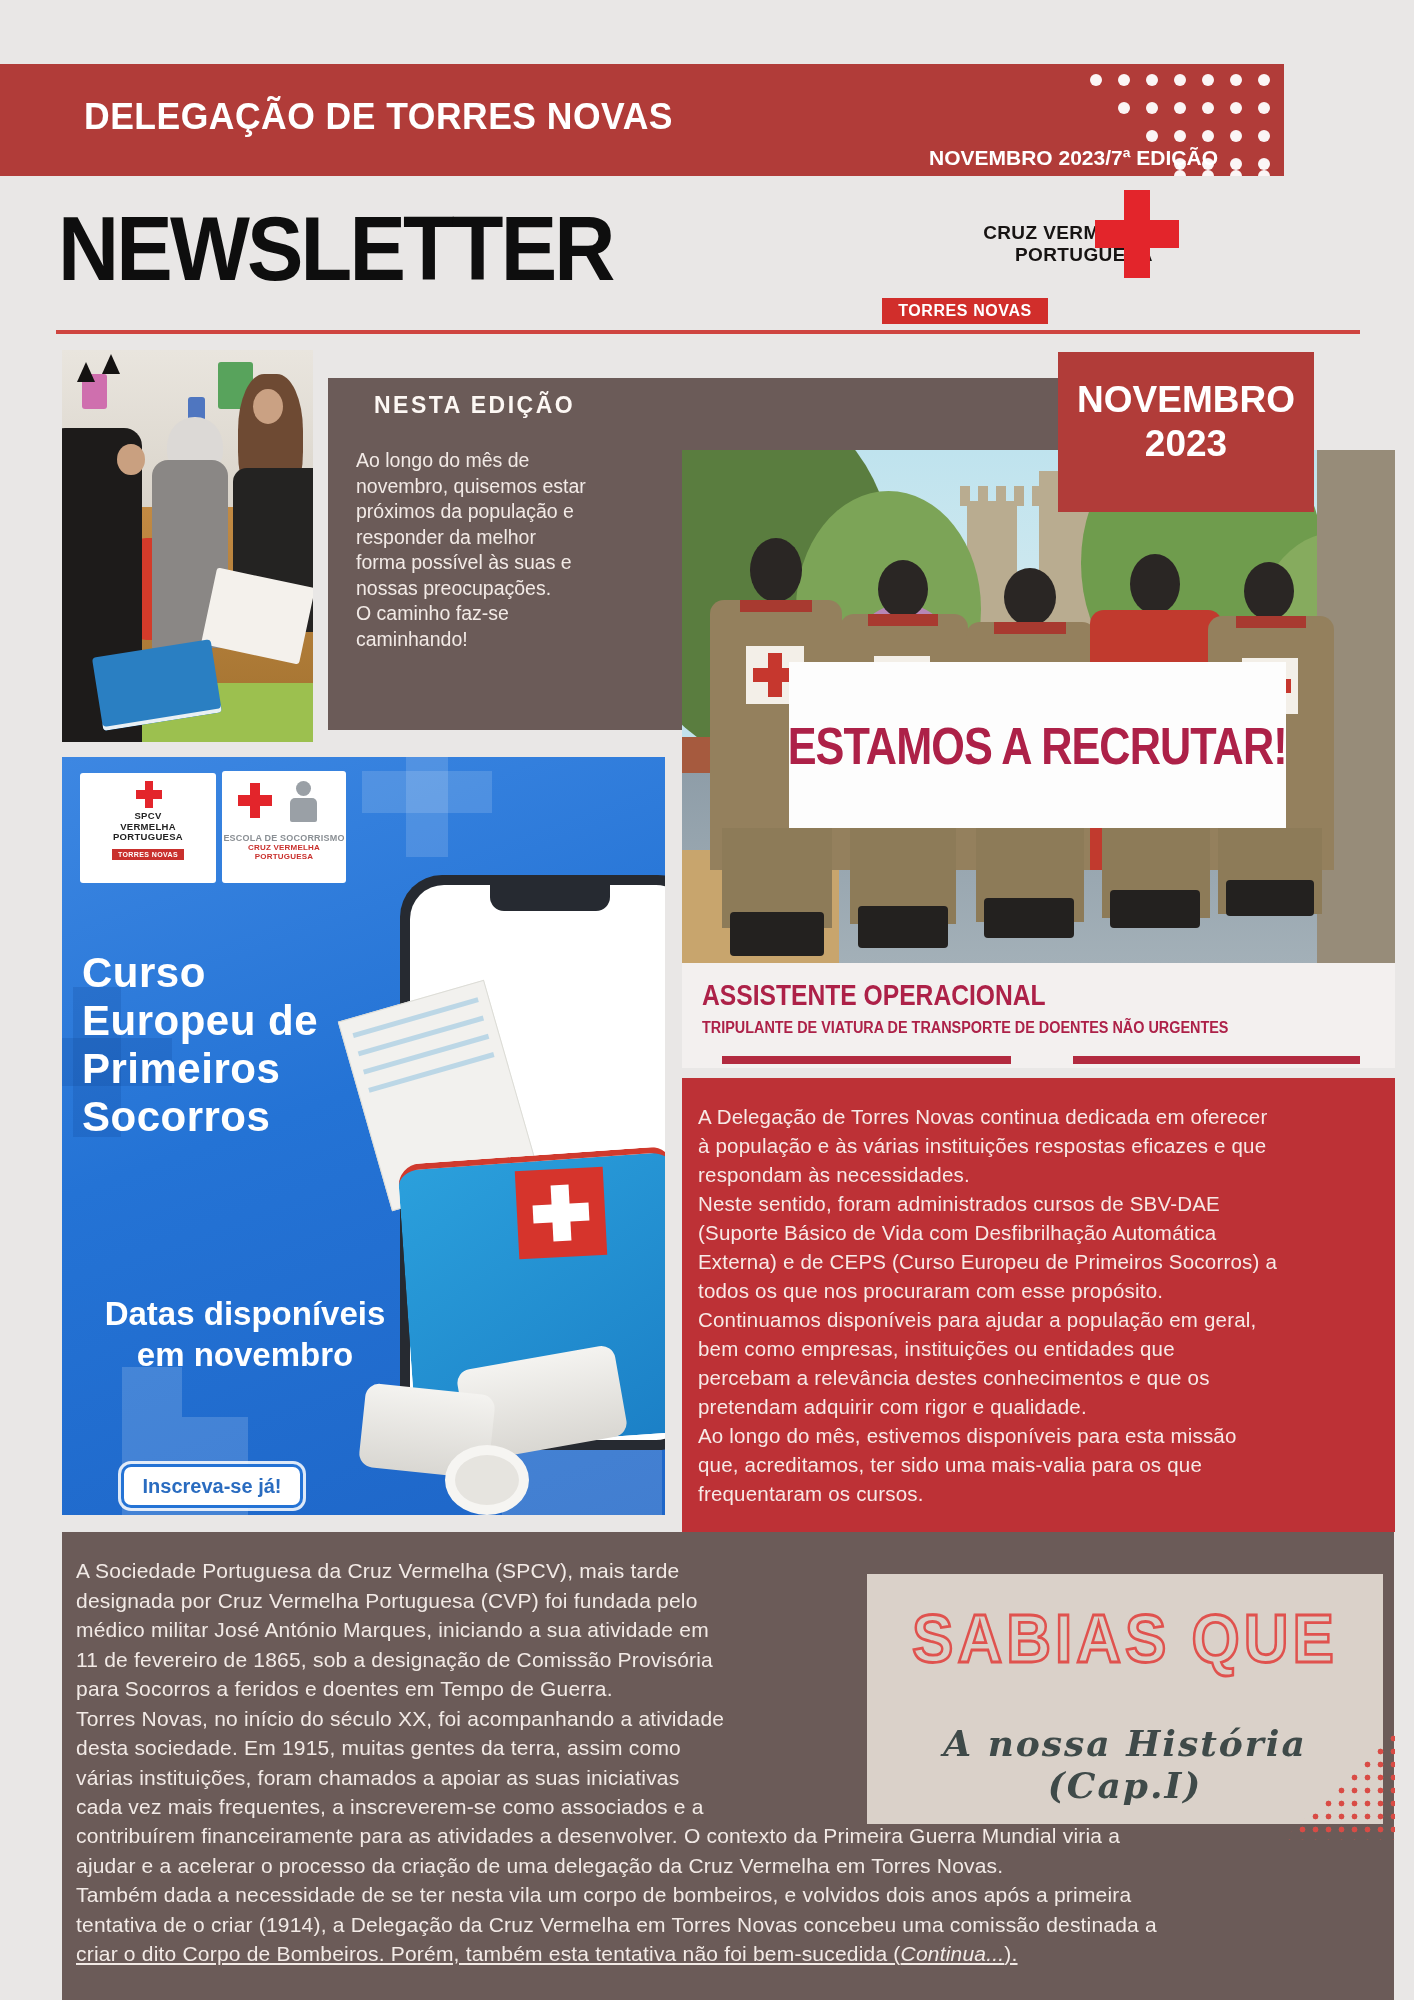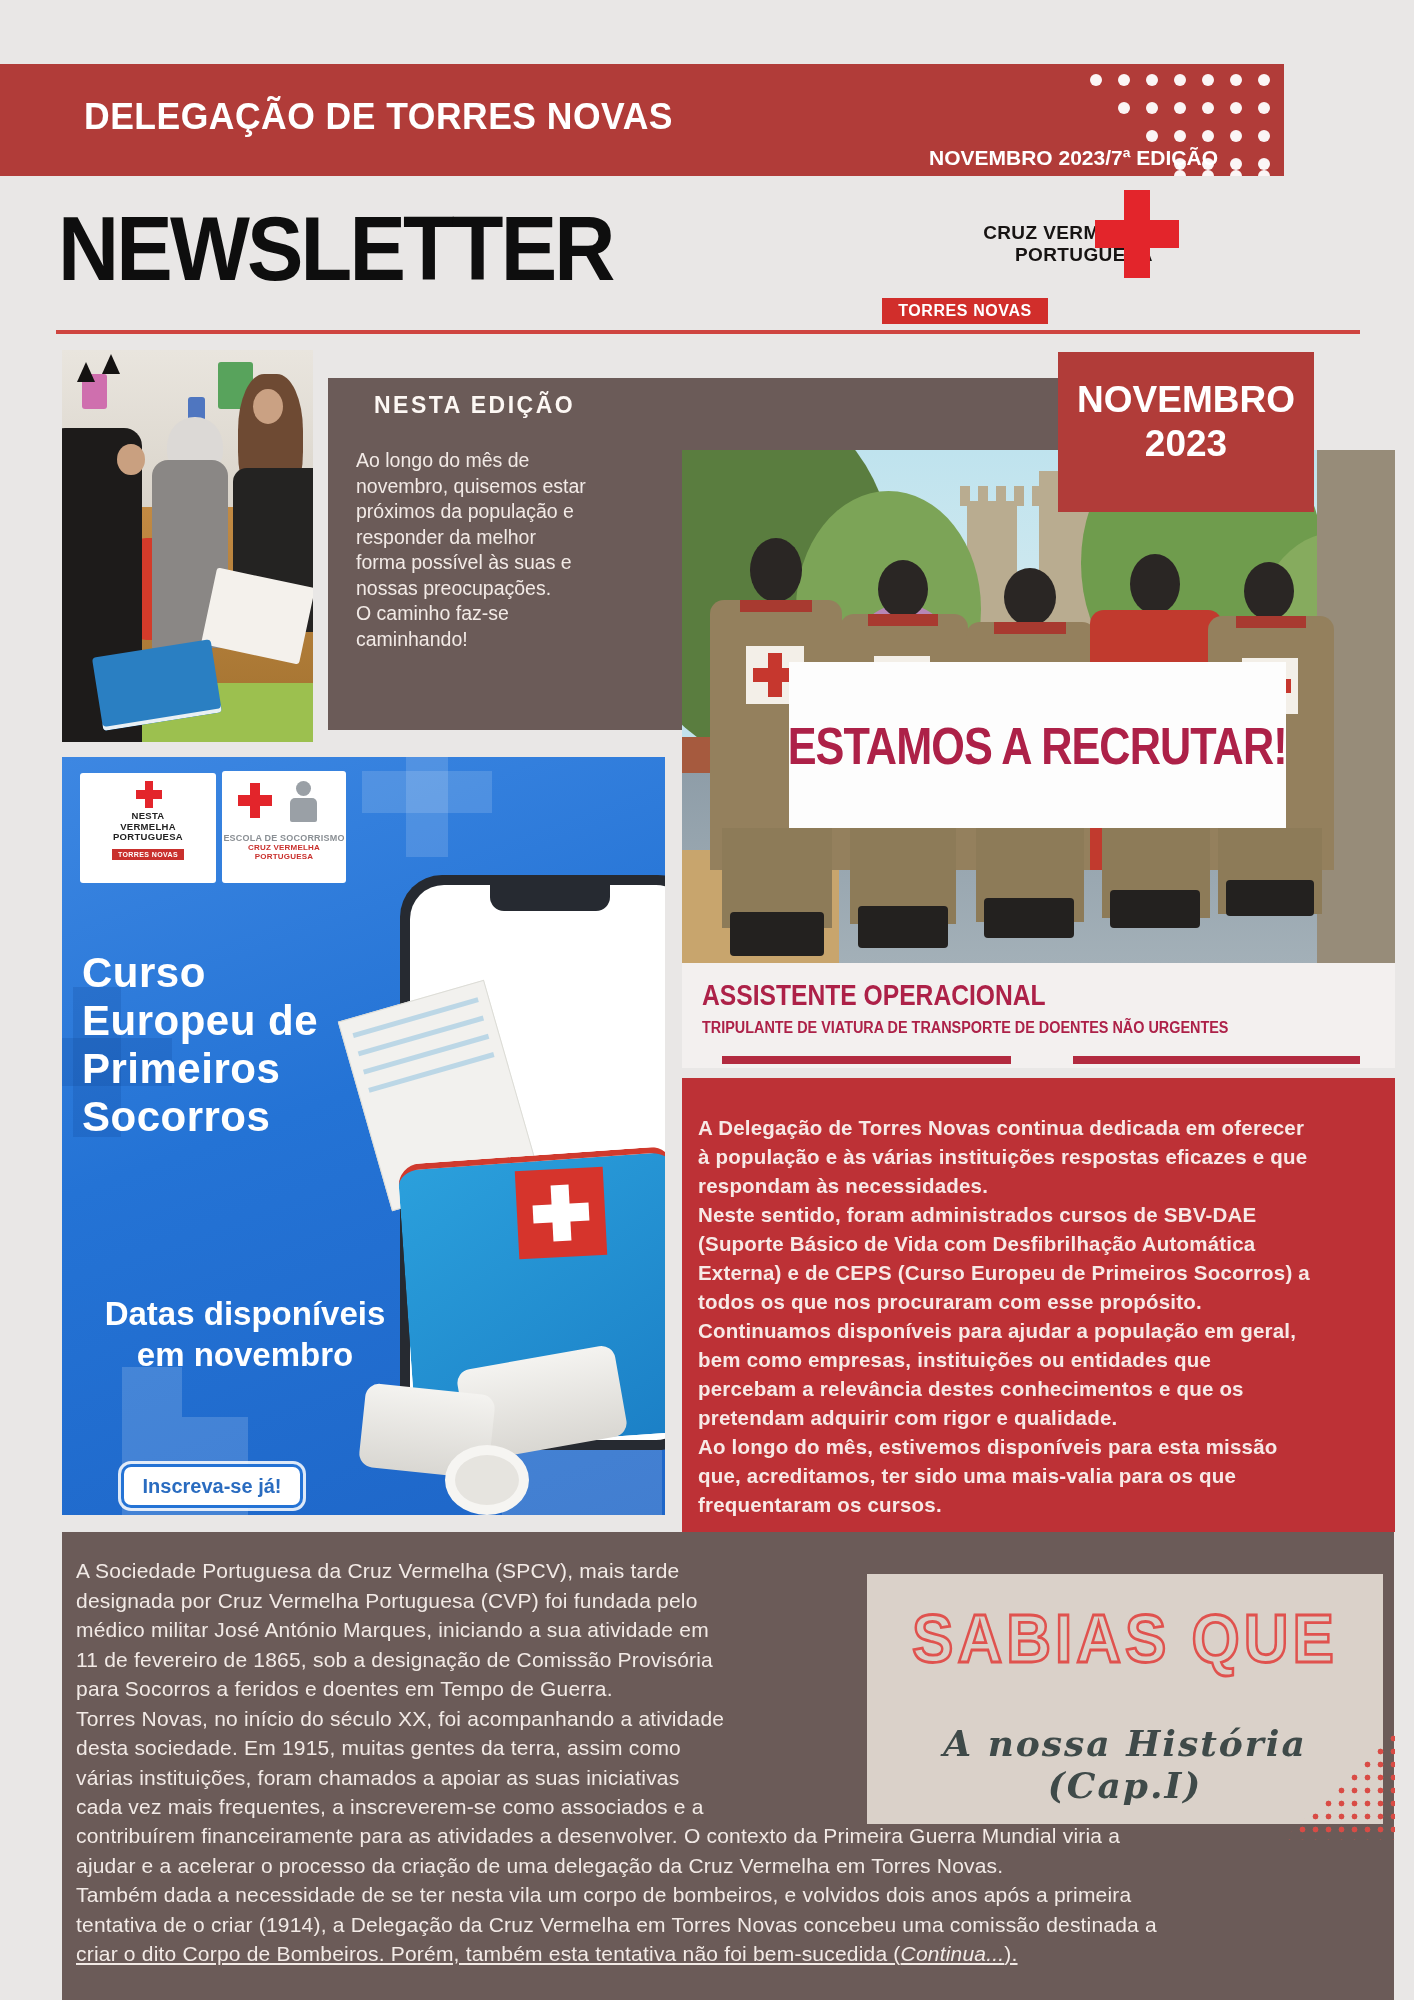"NESTA" div { text: NESTA -> SPCV }
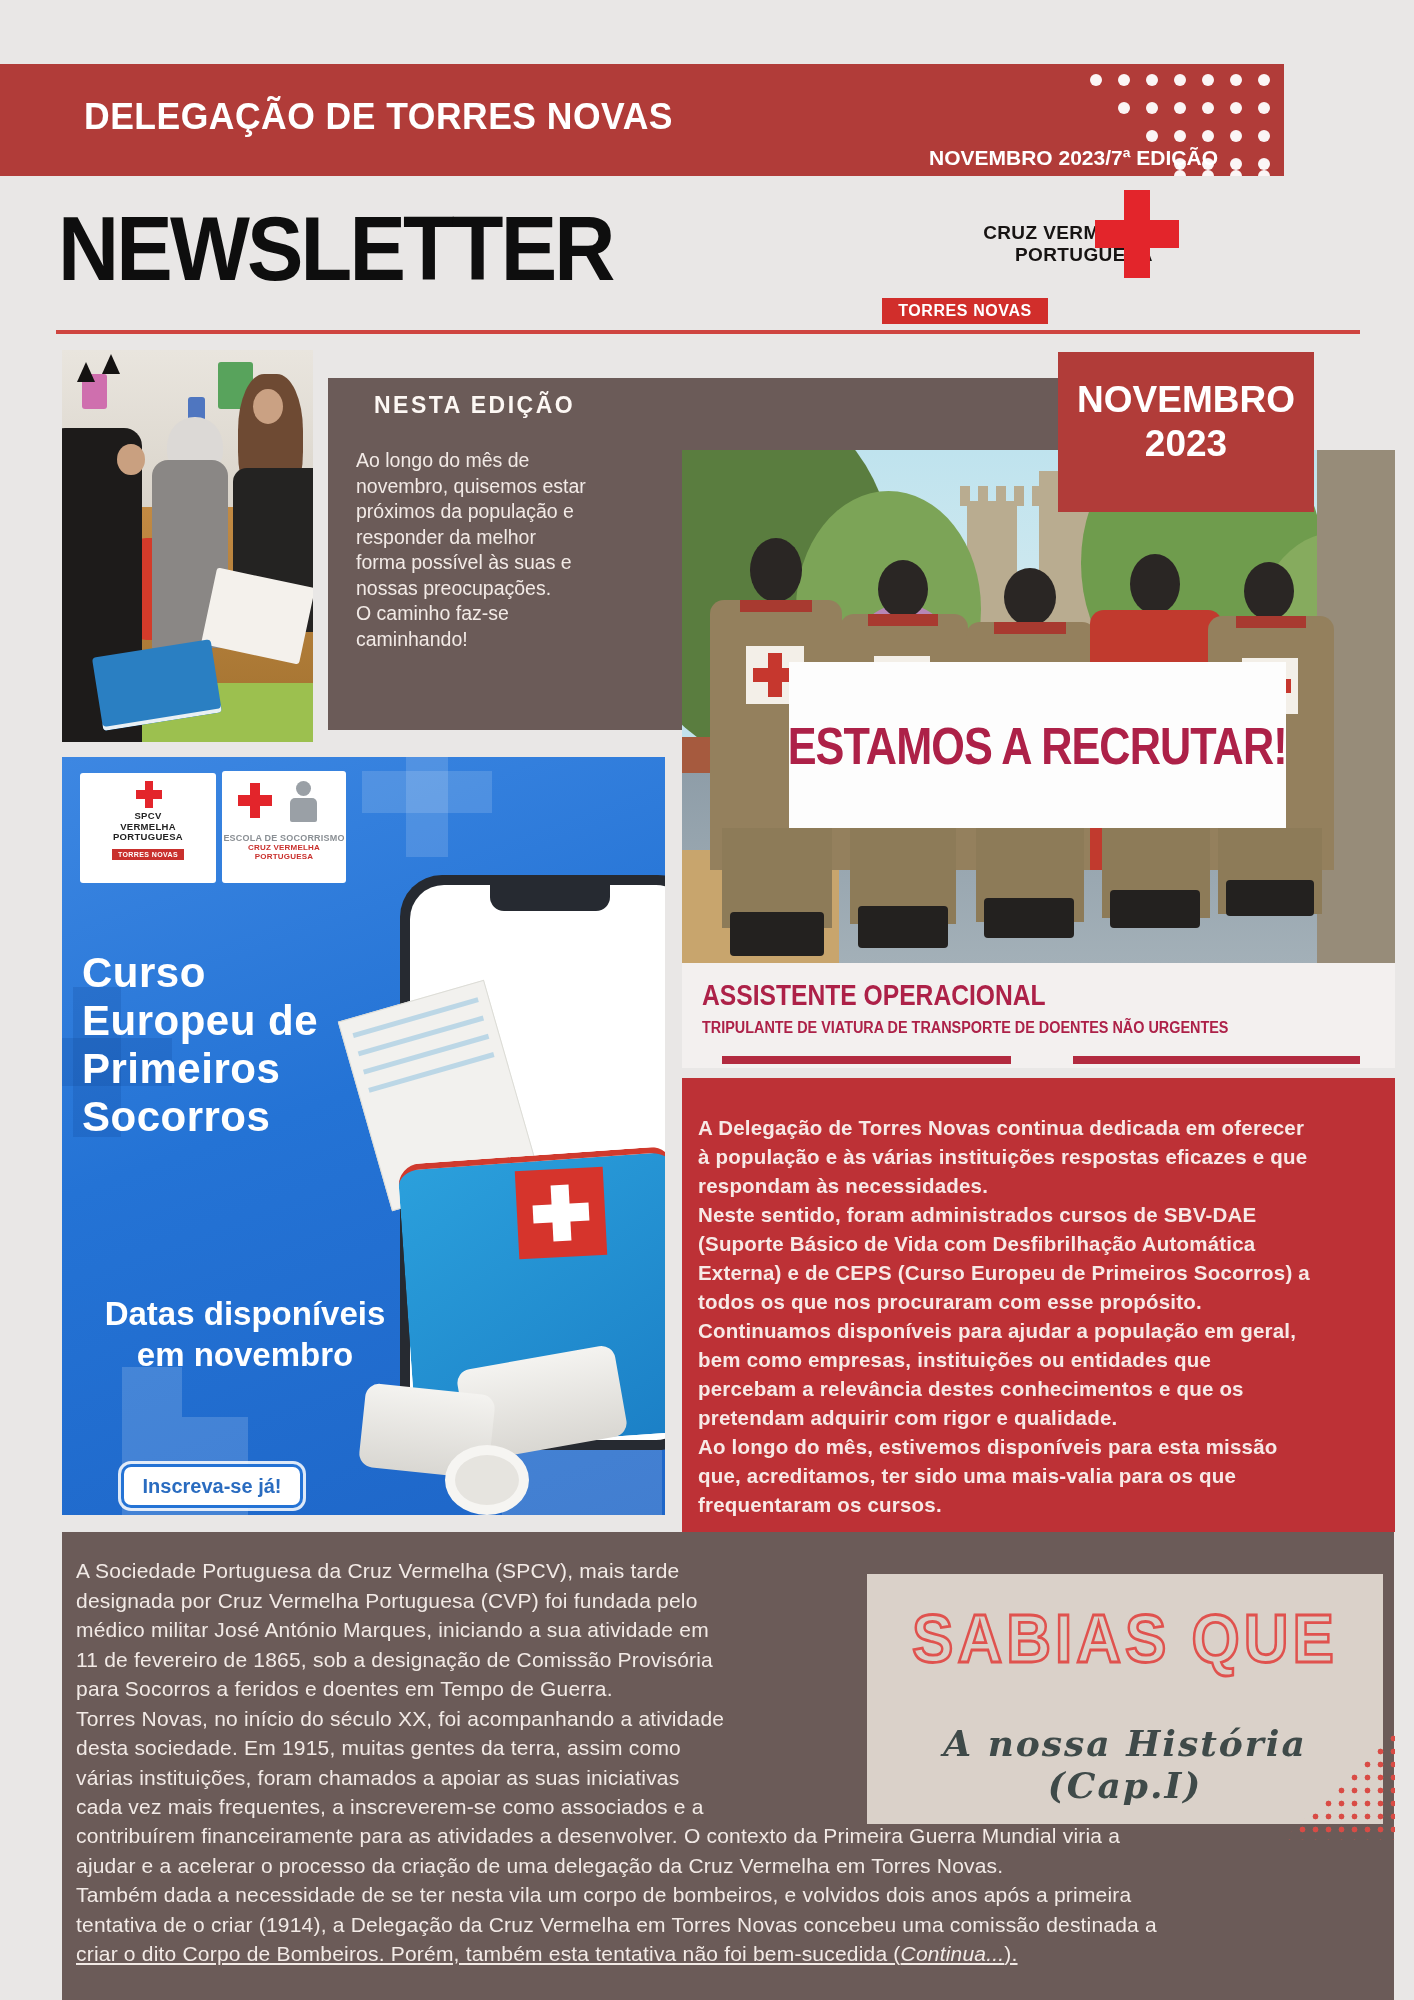"A Delegação de Torres Novas" .redpanel-b { font-weight: bold -> none; top: 35px -> 24px }
